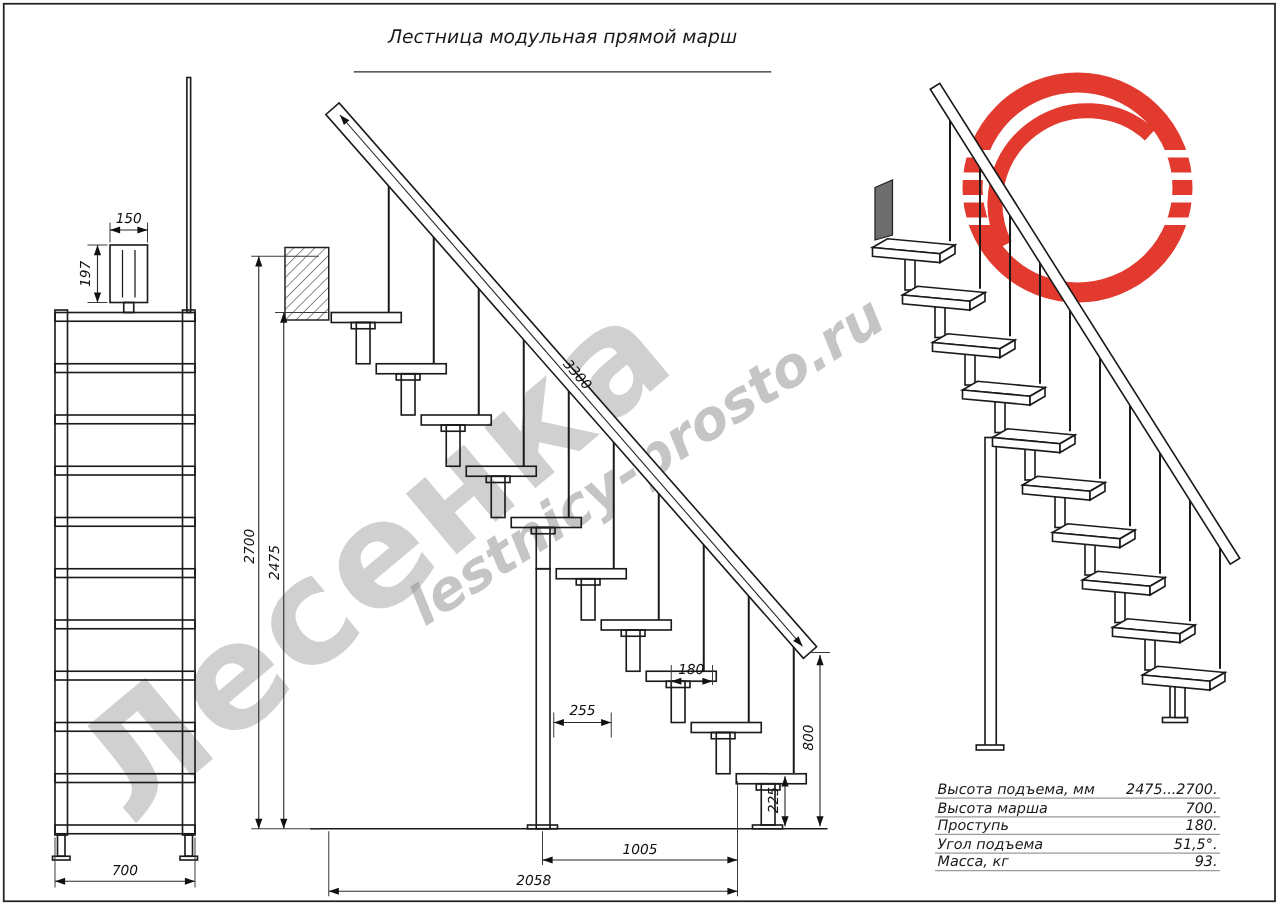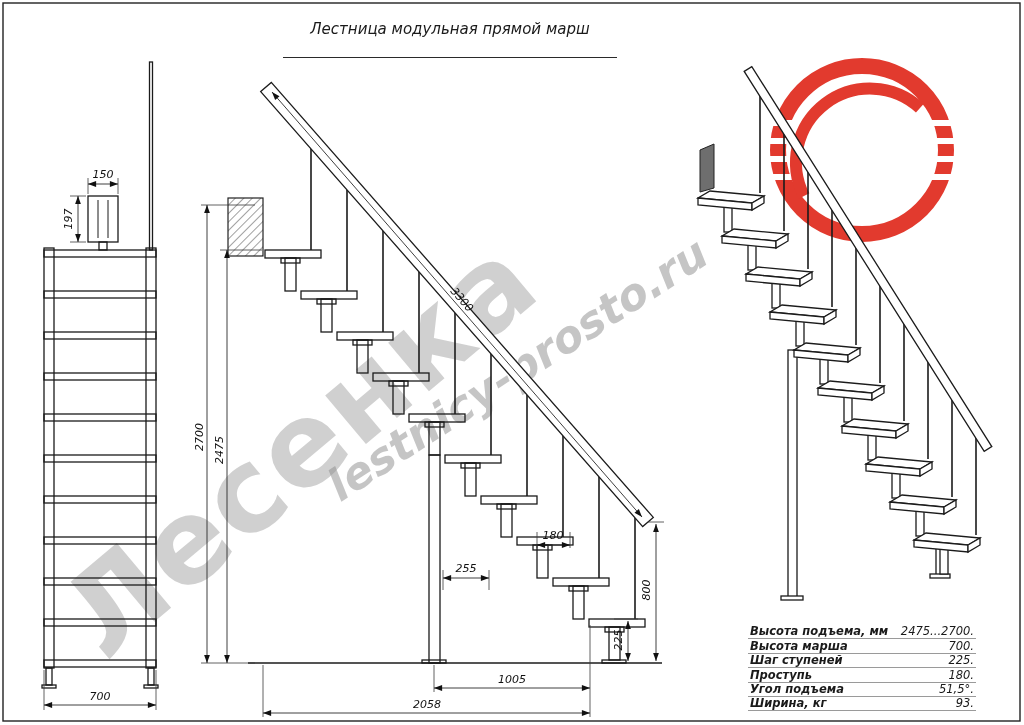"Высота подъема, мм" .spec-row .lab { font-weight: bold -> none }
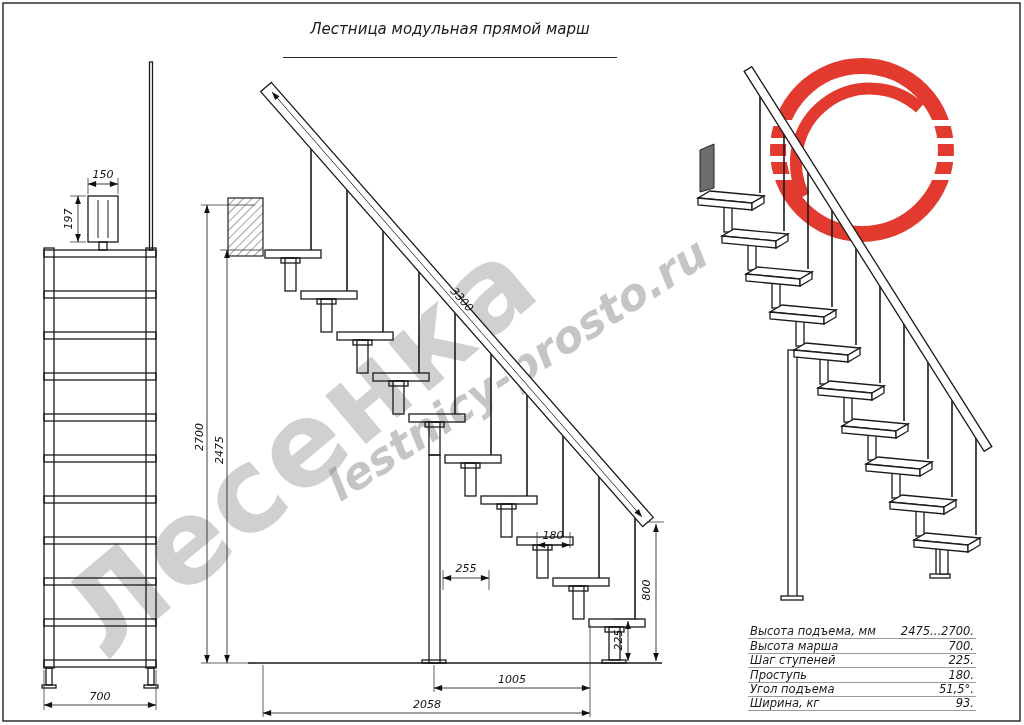"Шаг ступеней" div.spec-row { html: <div> <span>Шаг ступеней</span> <span>225.</span> </div> -> none }
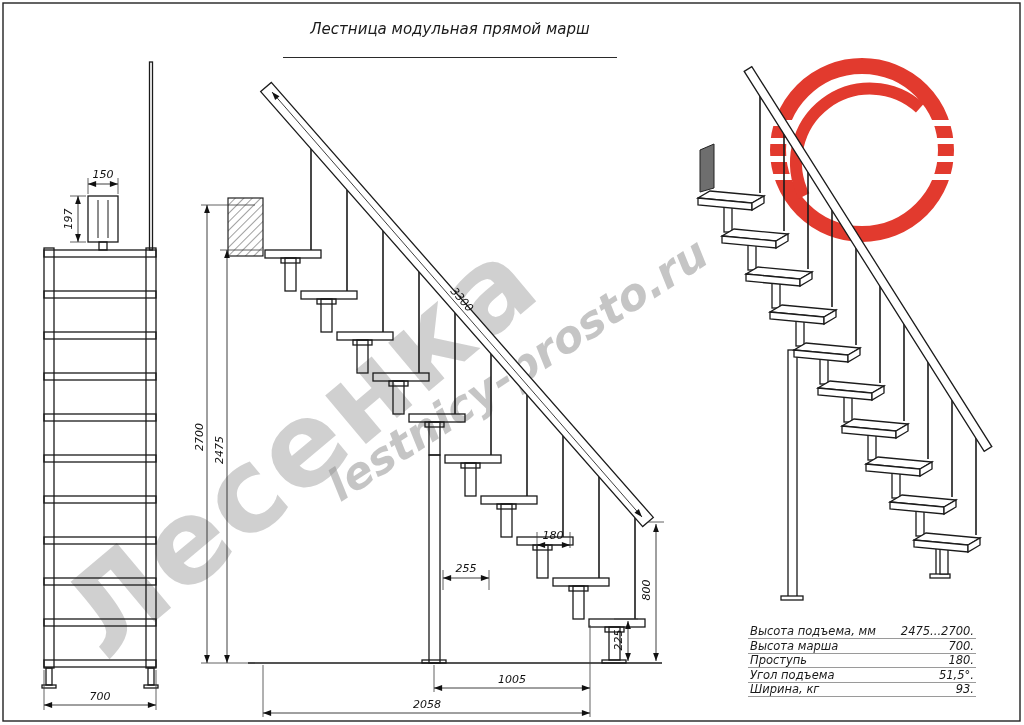"Ширина, кг" span.lab { text: Ширина -> Масса }
